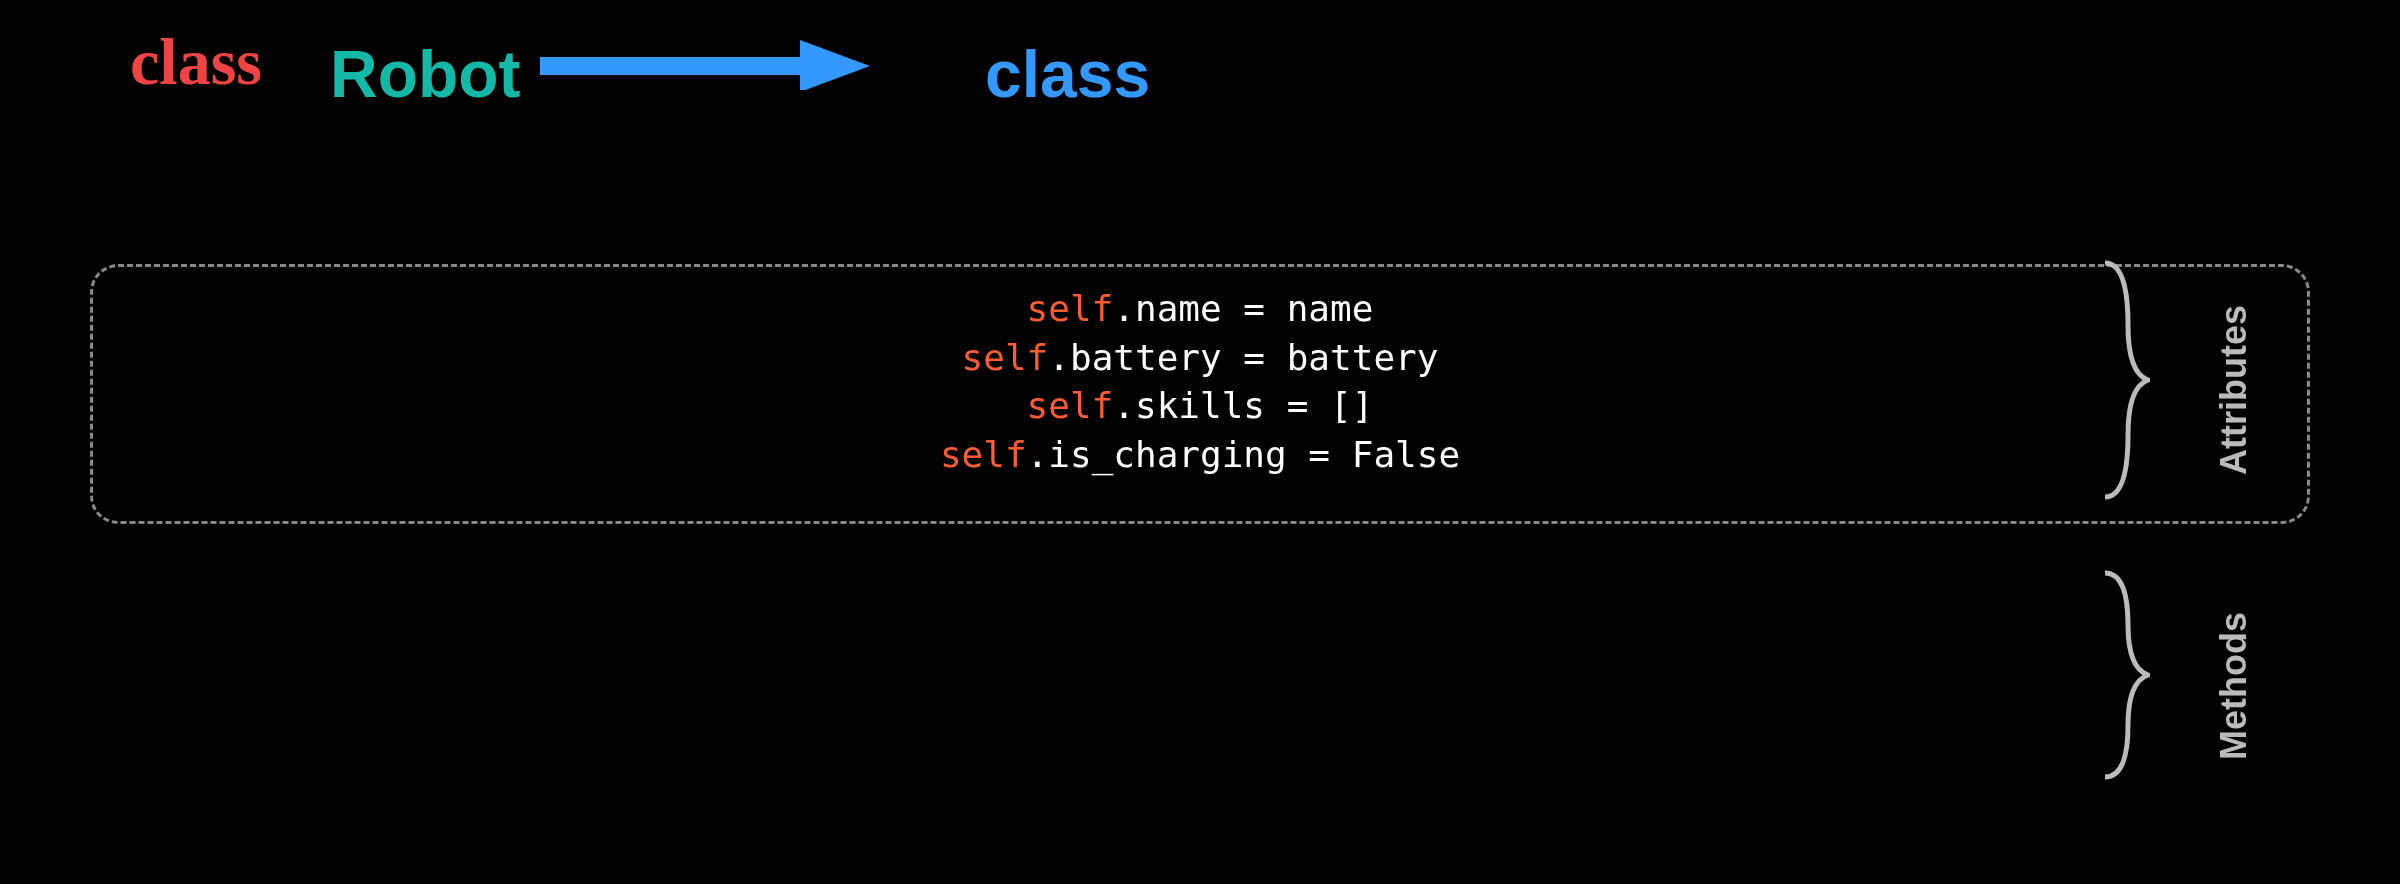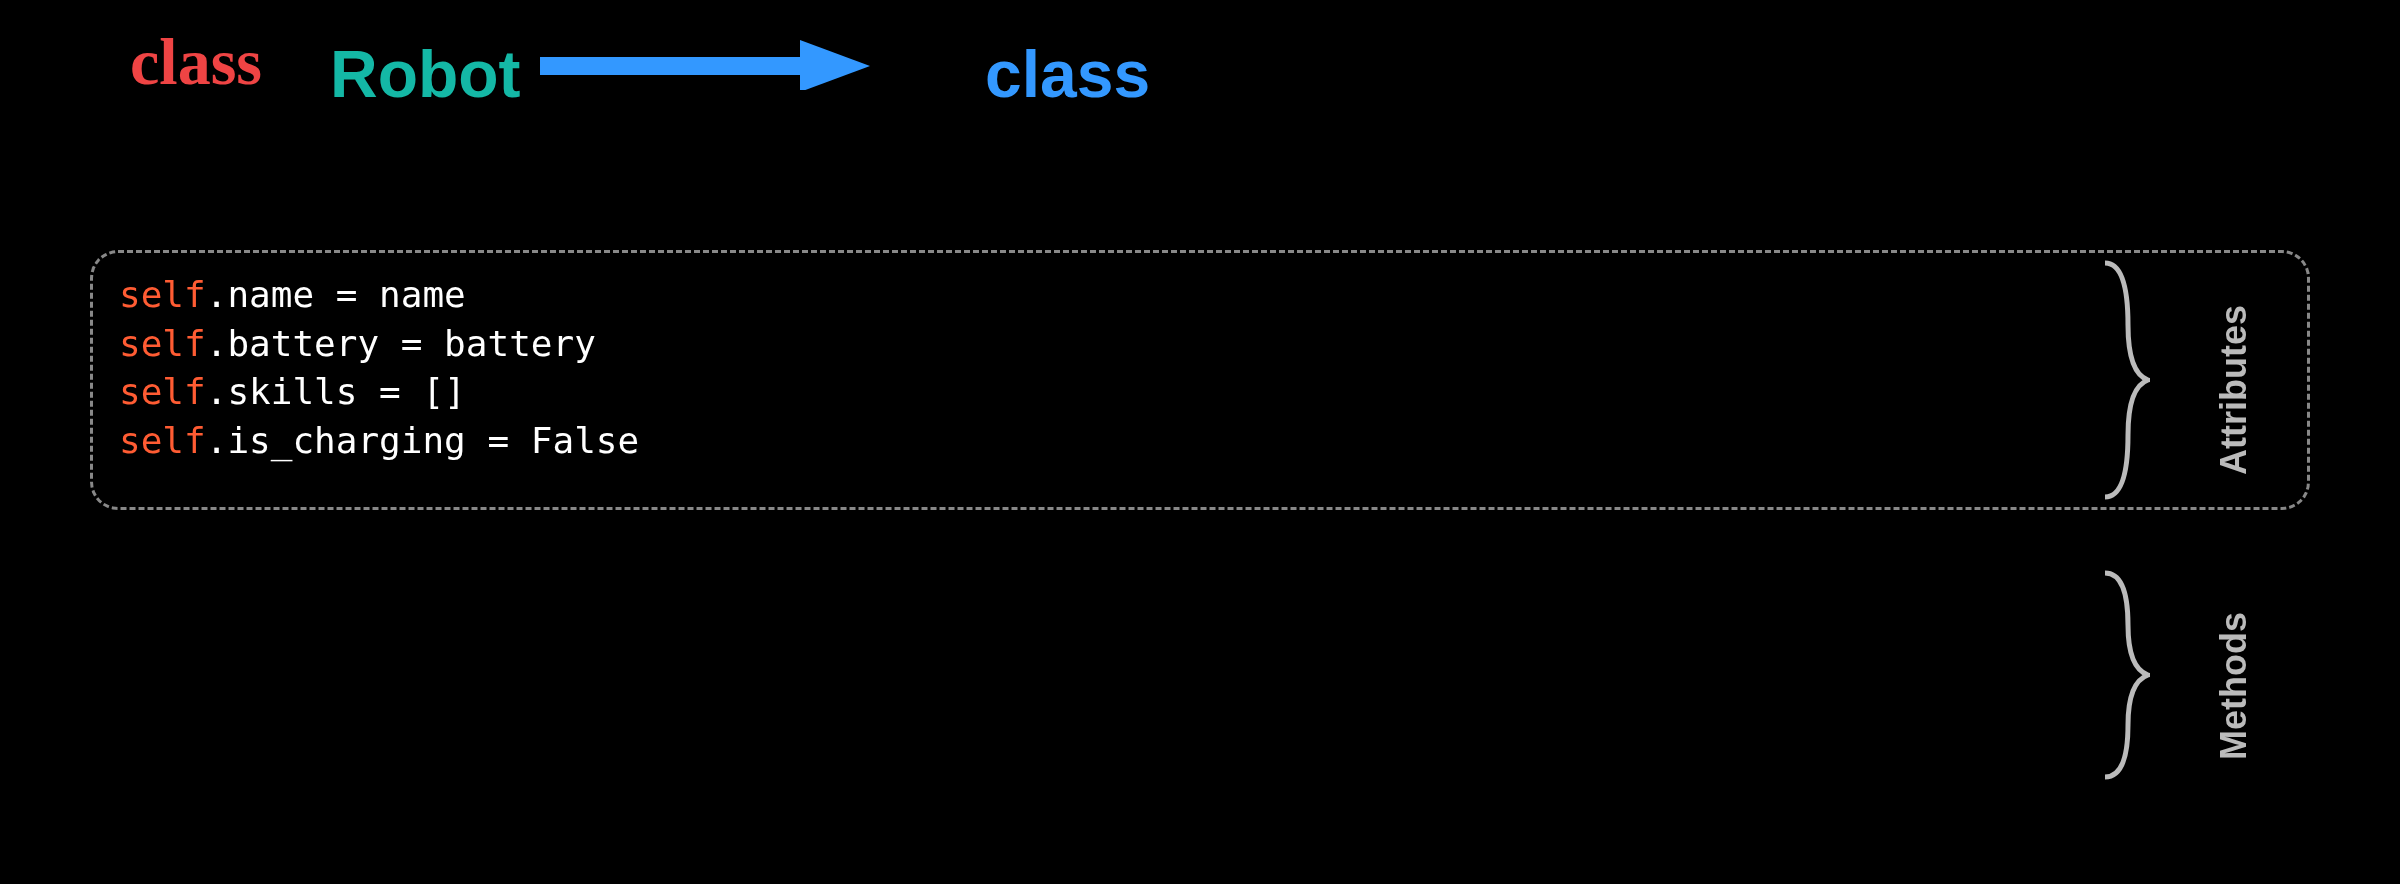"self.name = name" .box-attrs { text-align: none -> center; top: 250px -> 264px }
